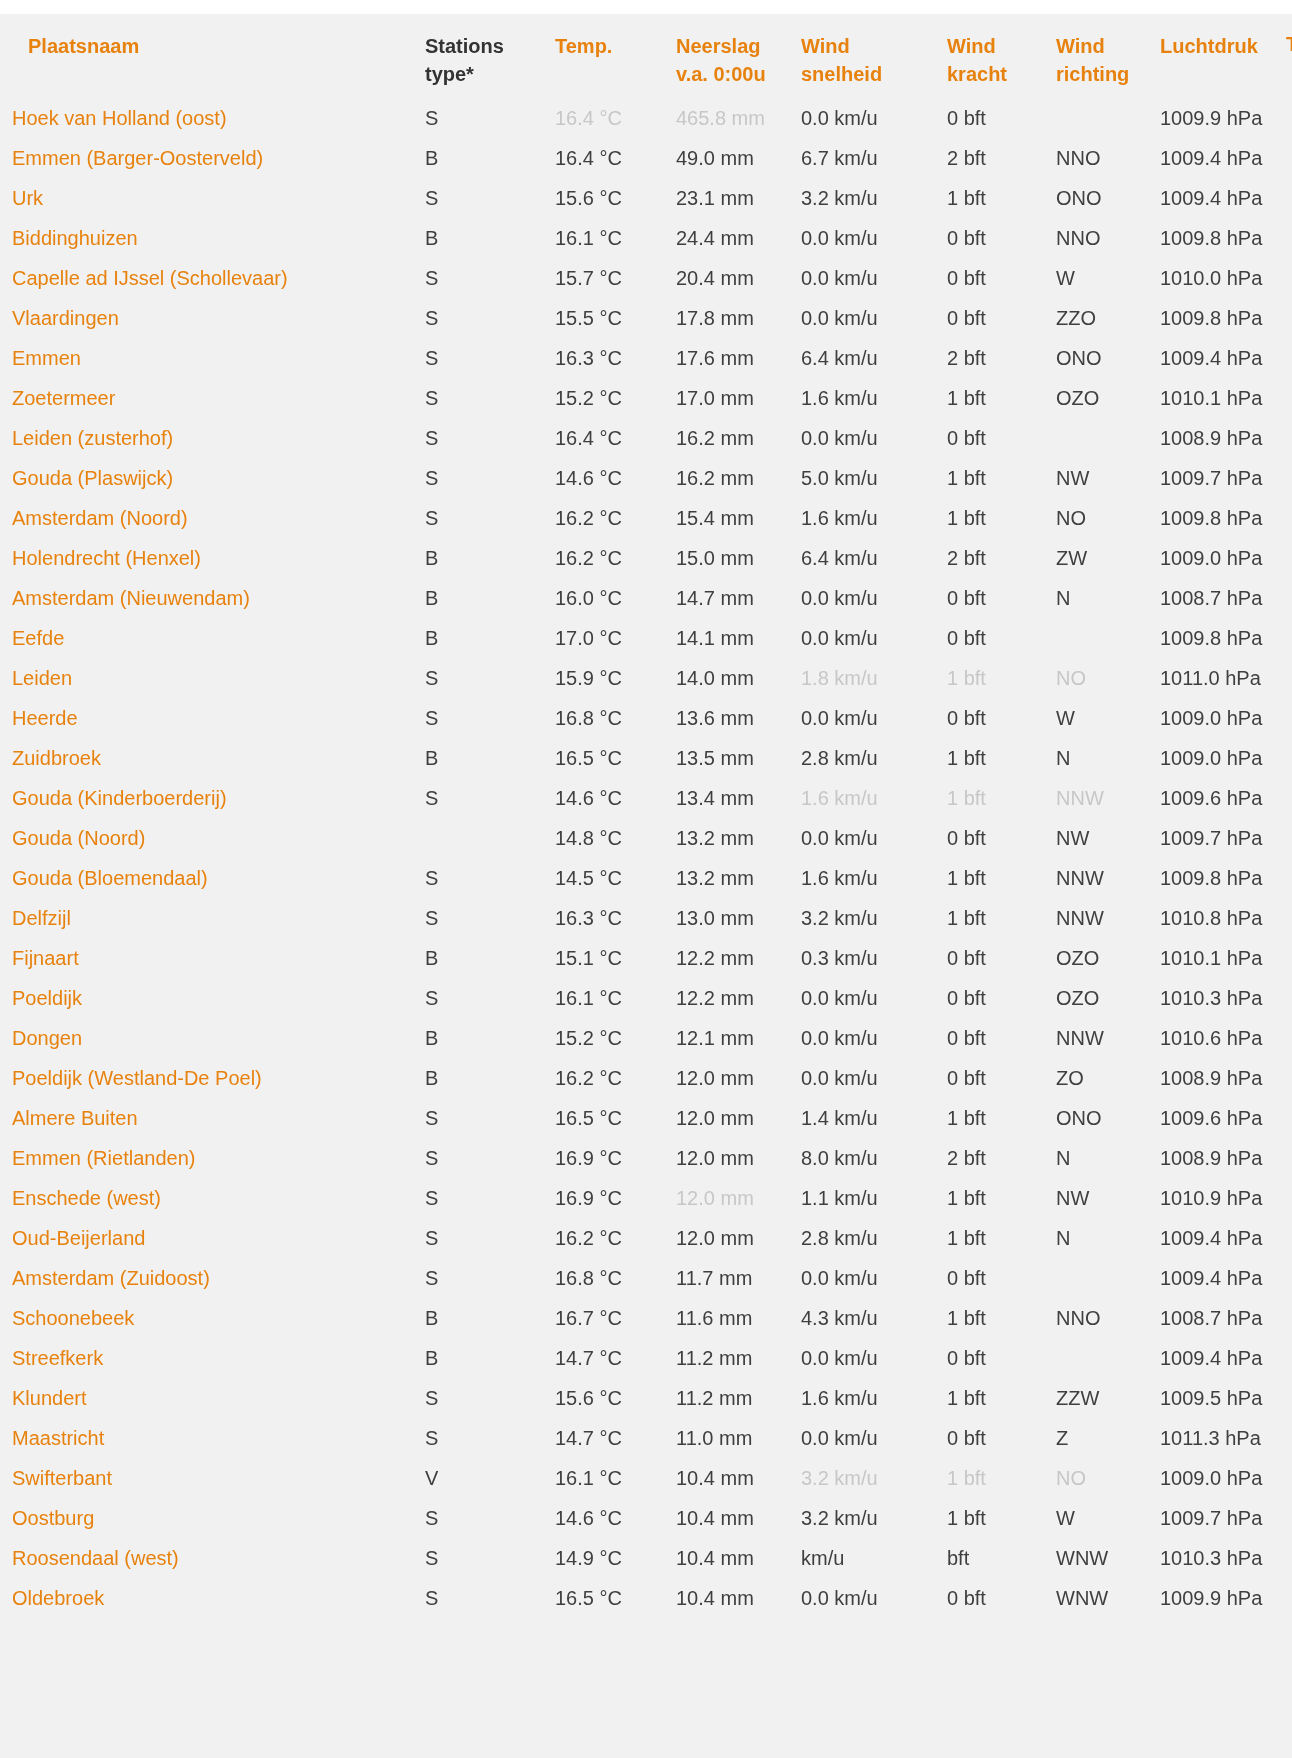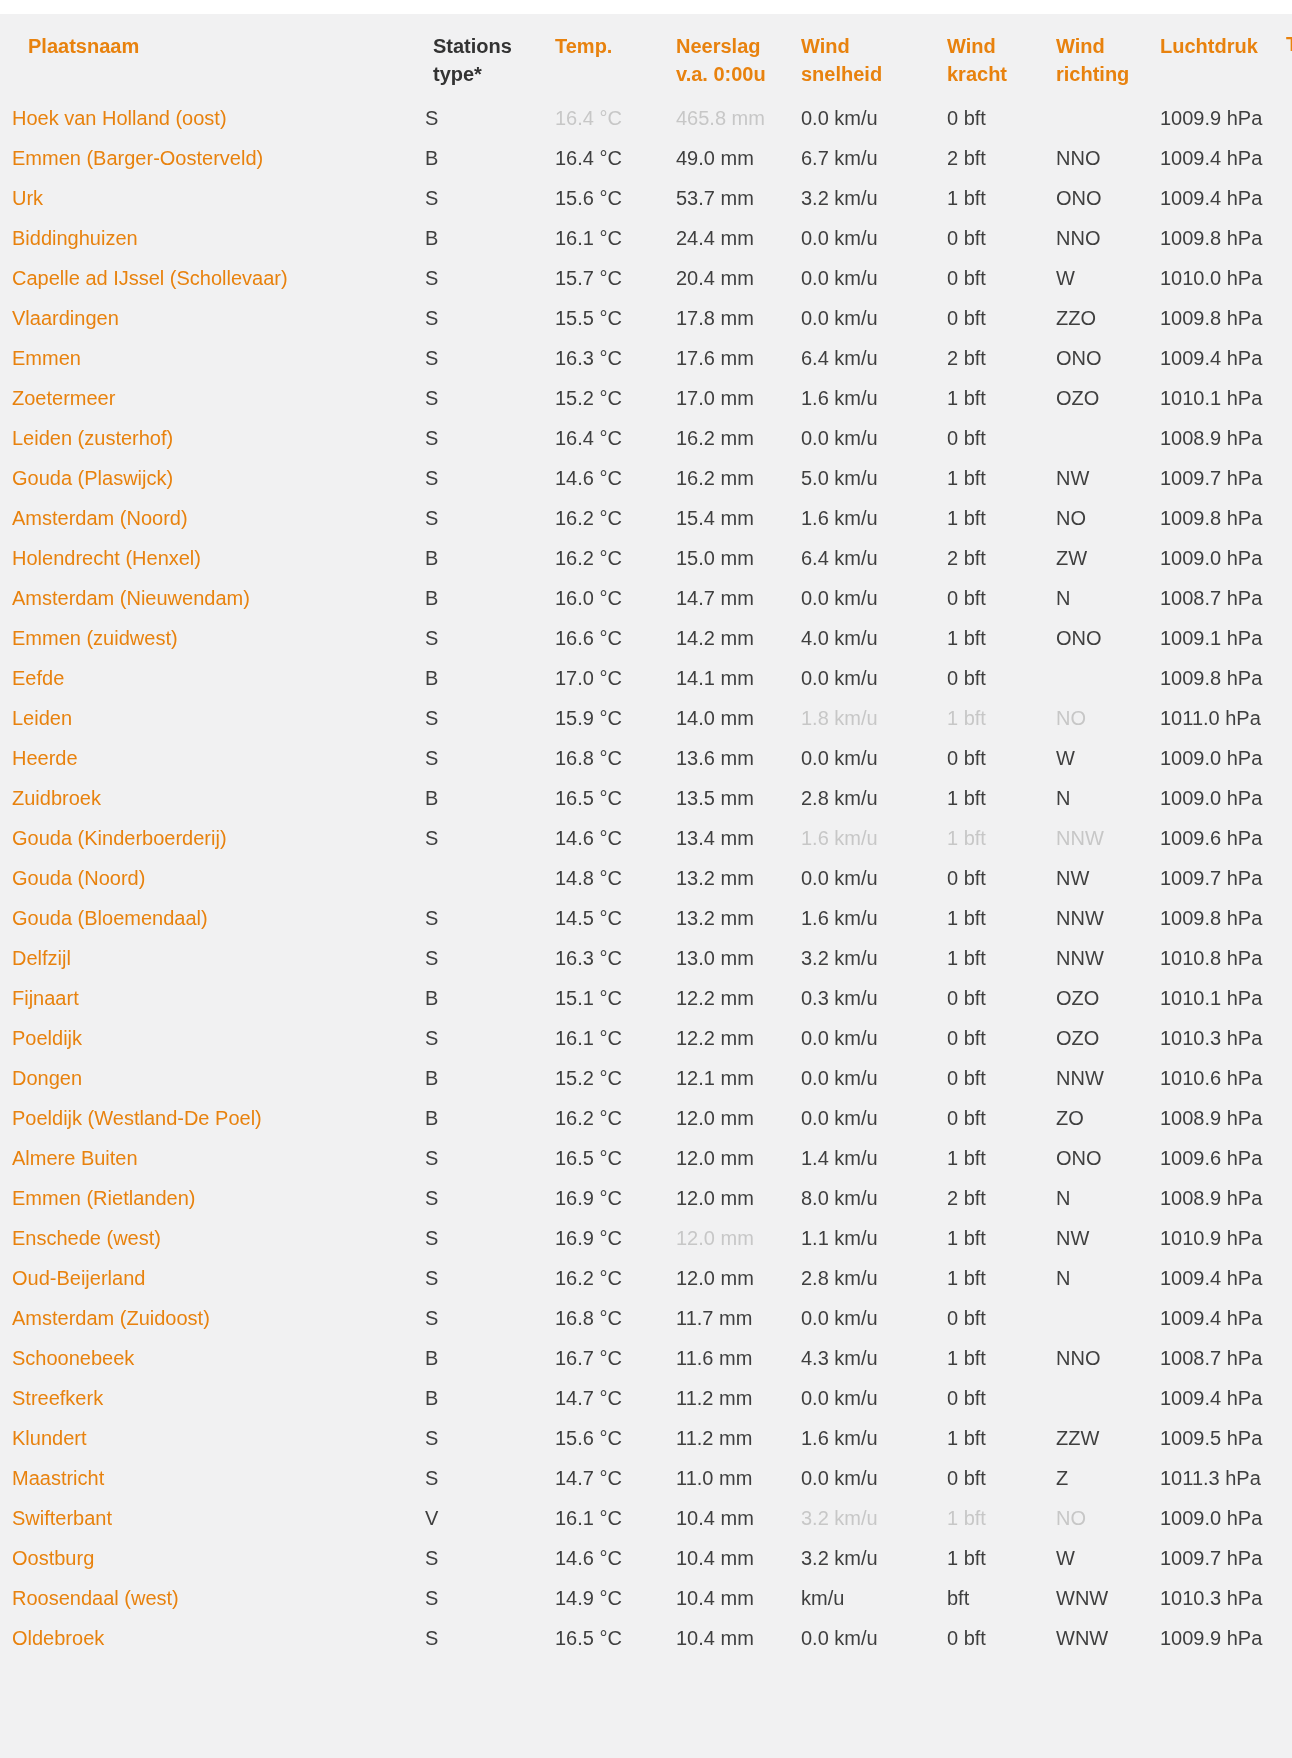"Stations type*" th.w-stations span { margin-left: 8px -> none }
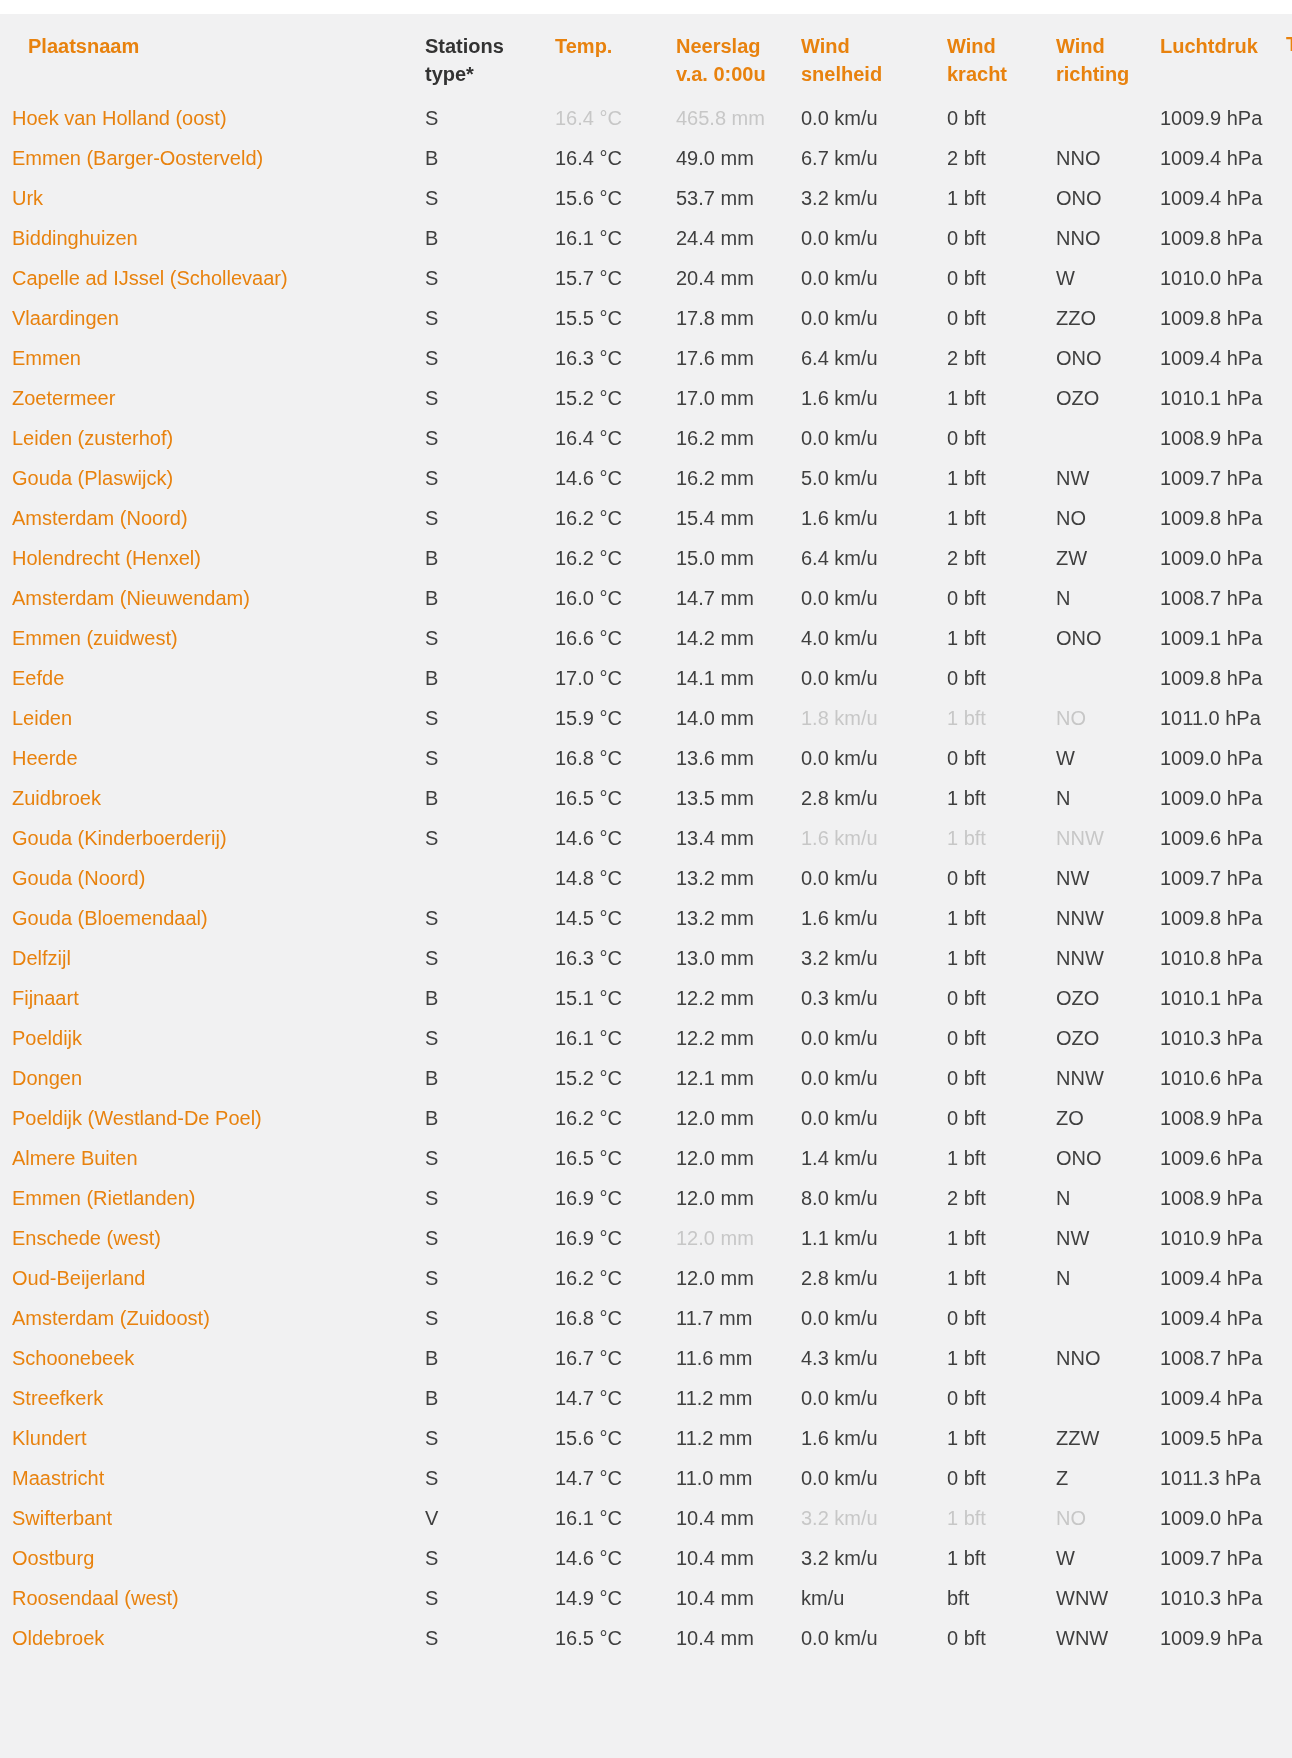"53.7 mm" td { text: 53.7 -> 23.1 }
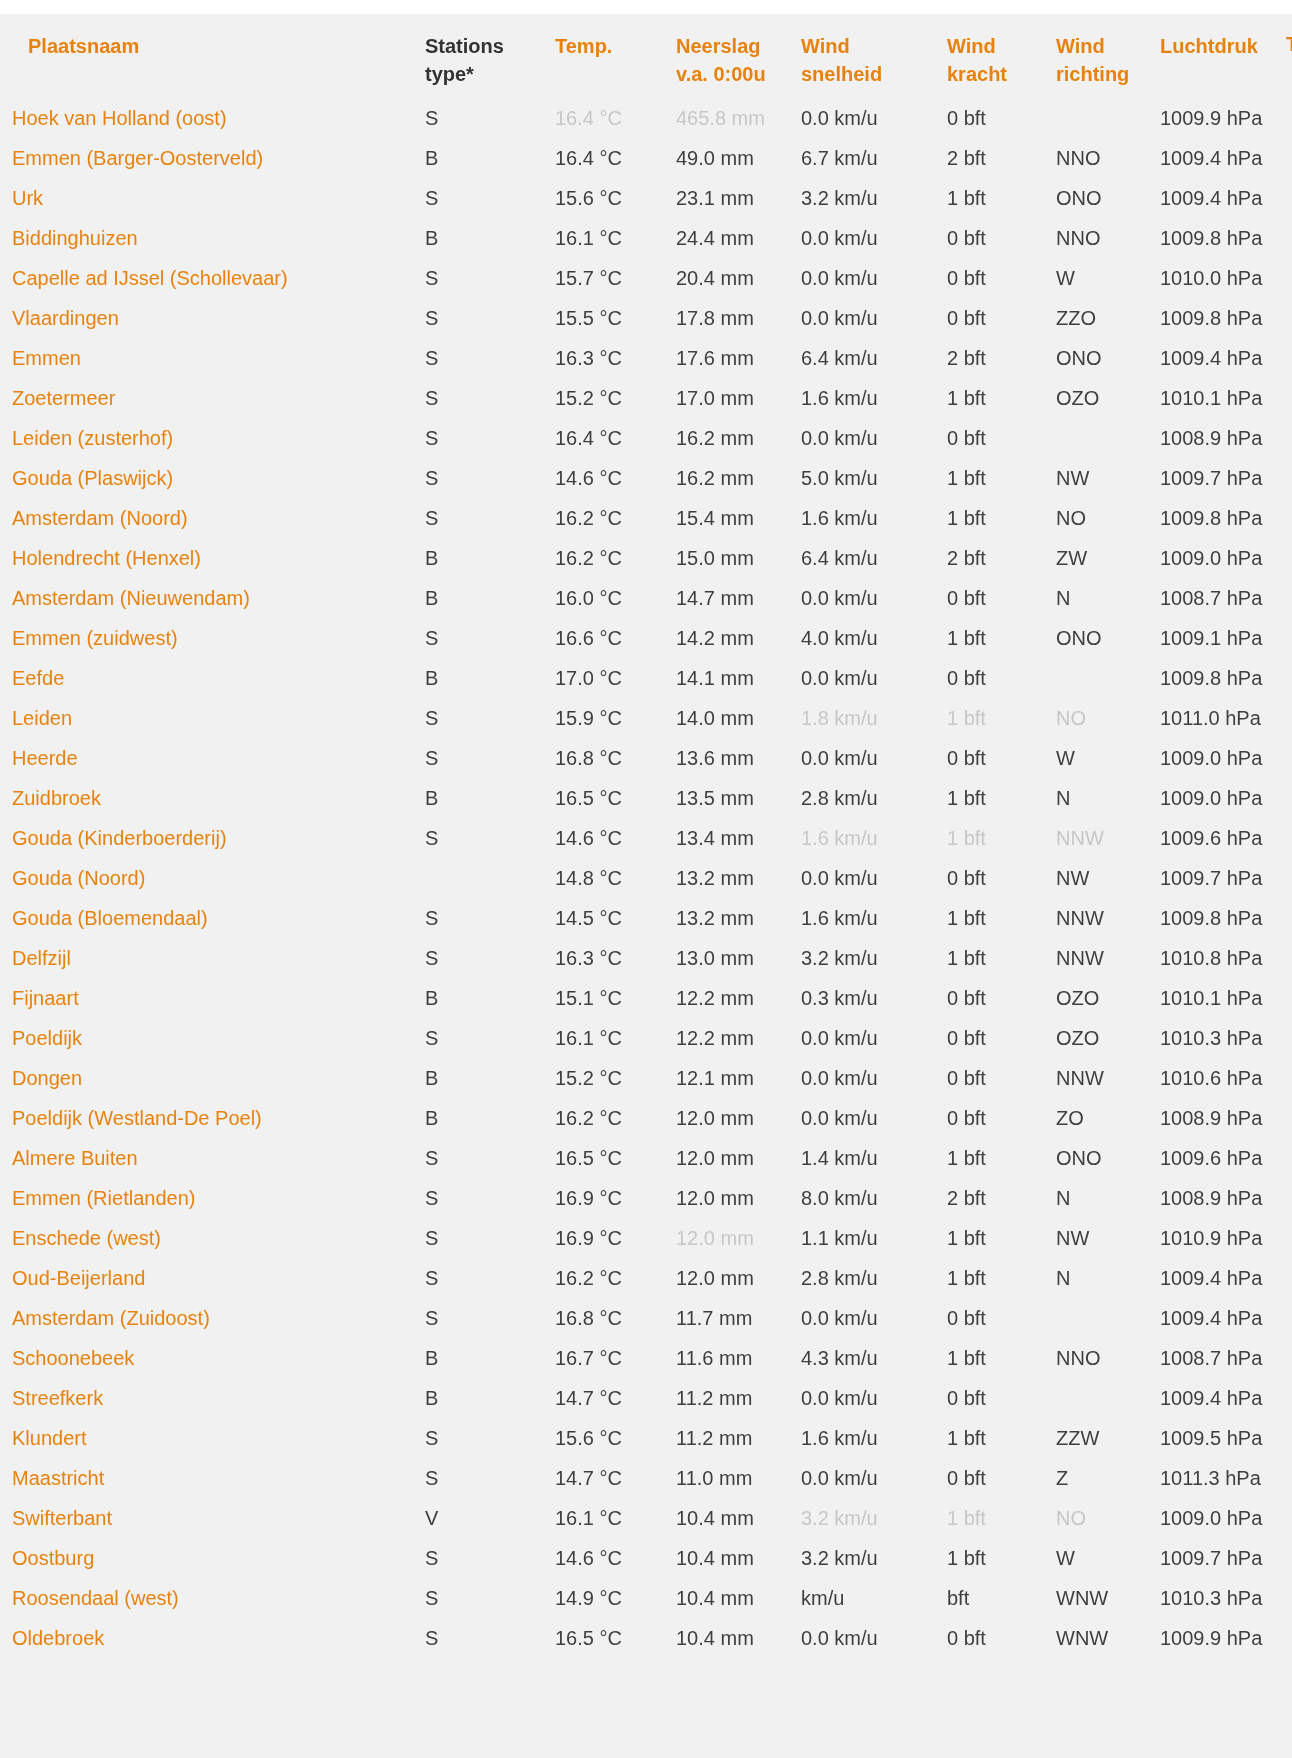"Emmen (zuidwest)" tr { html: <tr> <td>Emmen (zuidwest)</td> <td>S</td> <td>16.6 °C</td> <td>14.2 mm</td> <td>4.0 km/u</td> <td>1 bft</td> <td>ONO</td> <td>1009.1 hPa</td> </tr> -> none }
